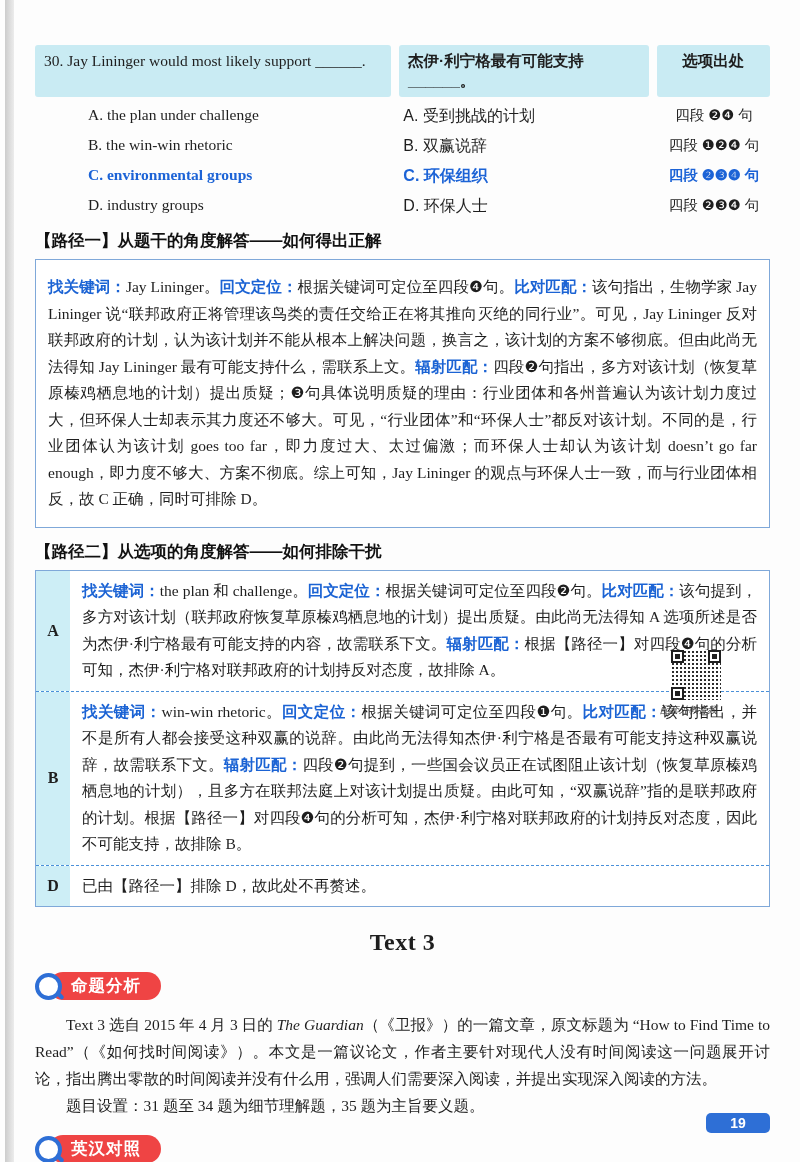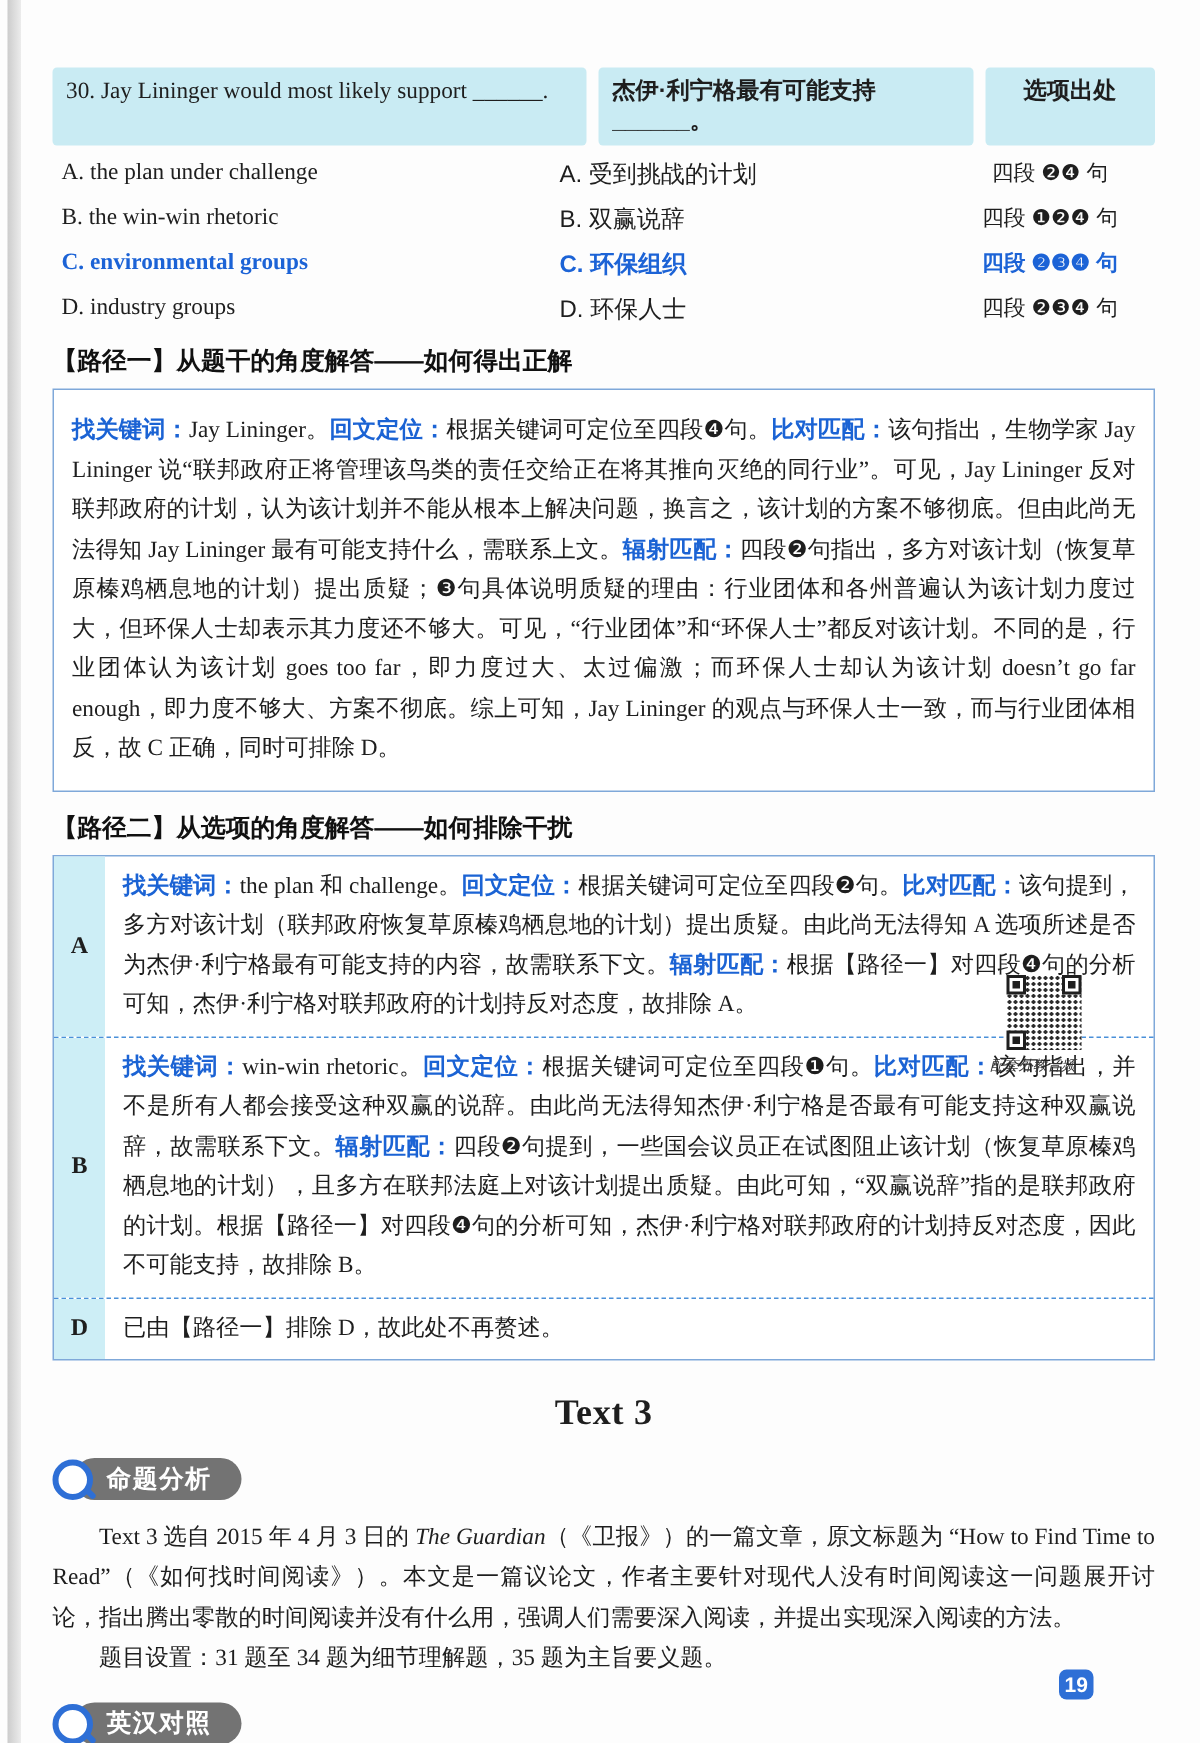"A. the plan under challenge" .opt-row { margin-left: none -> 47px }
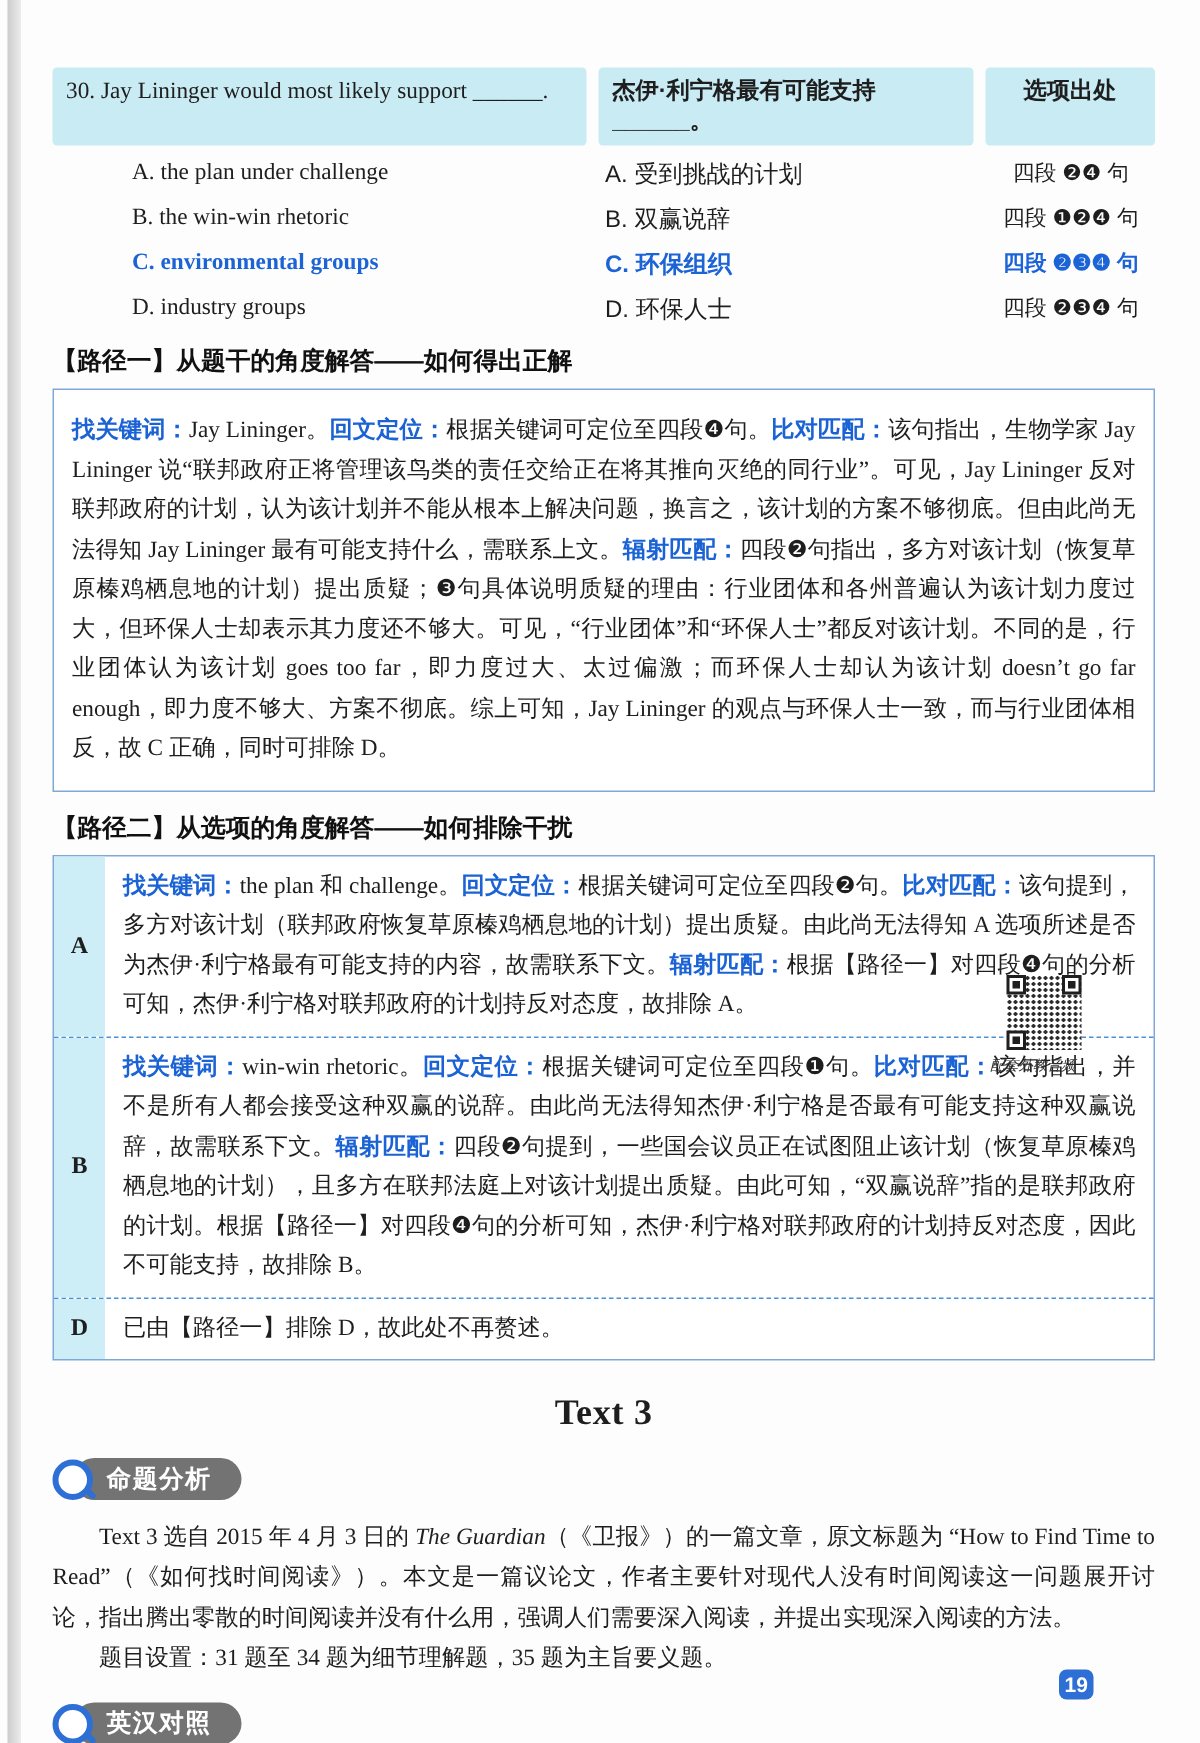"命题分析" .badge { background: #737373 -> #ef4444 }
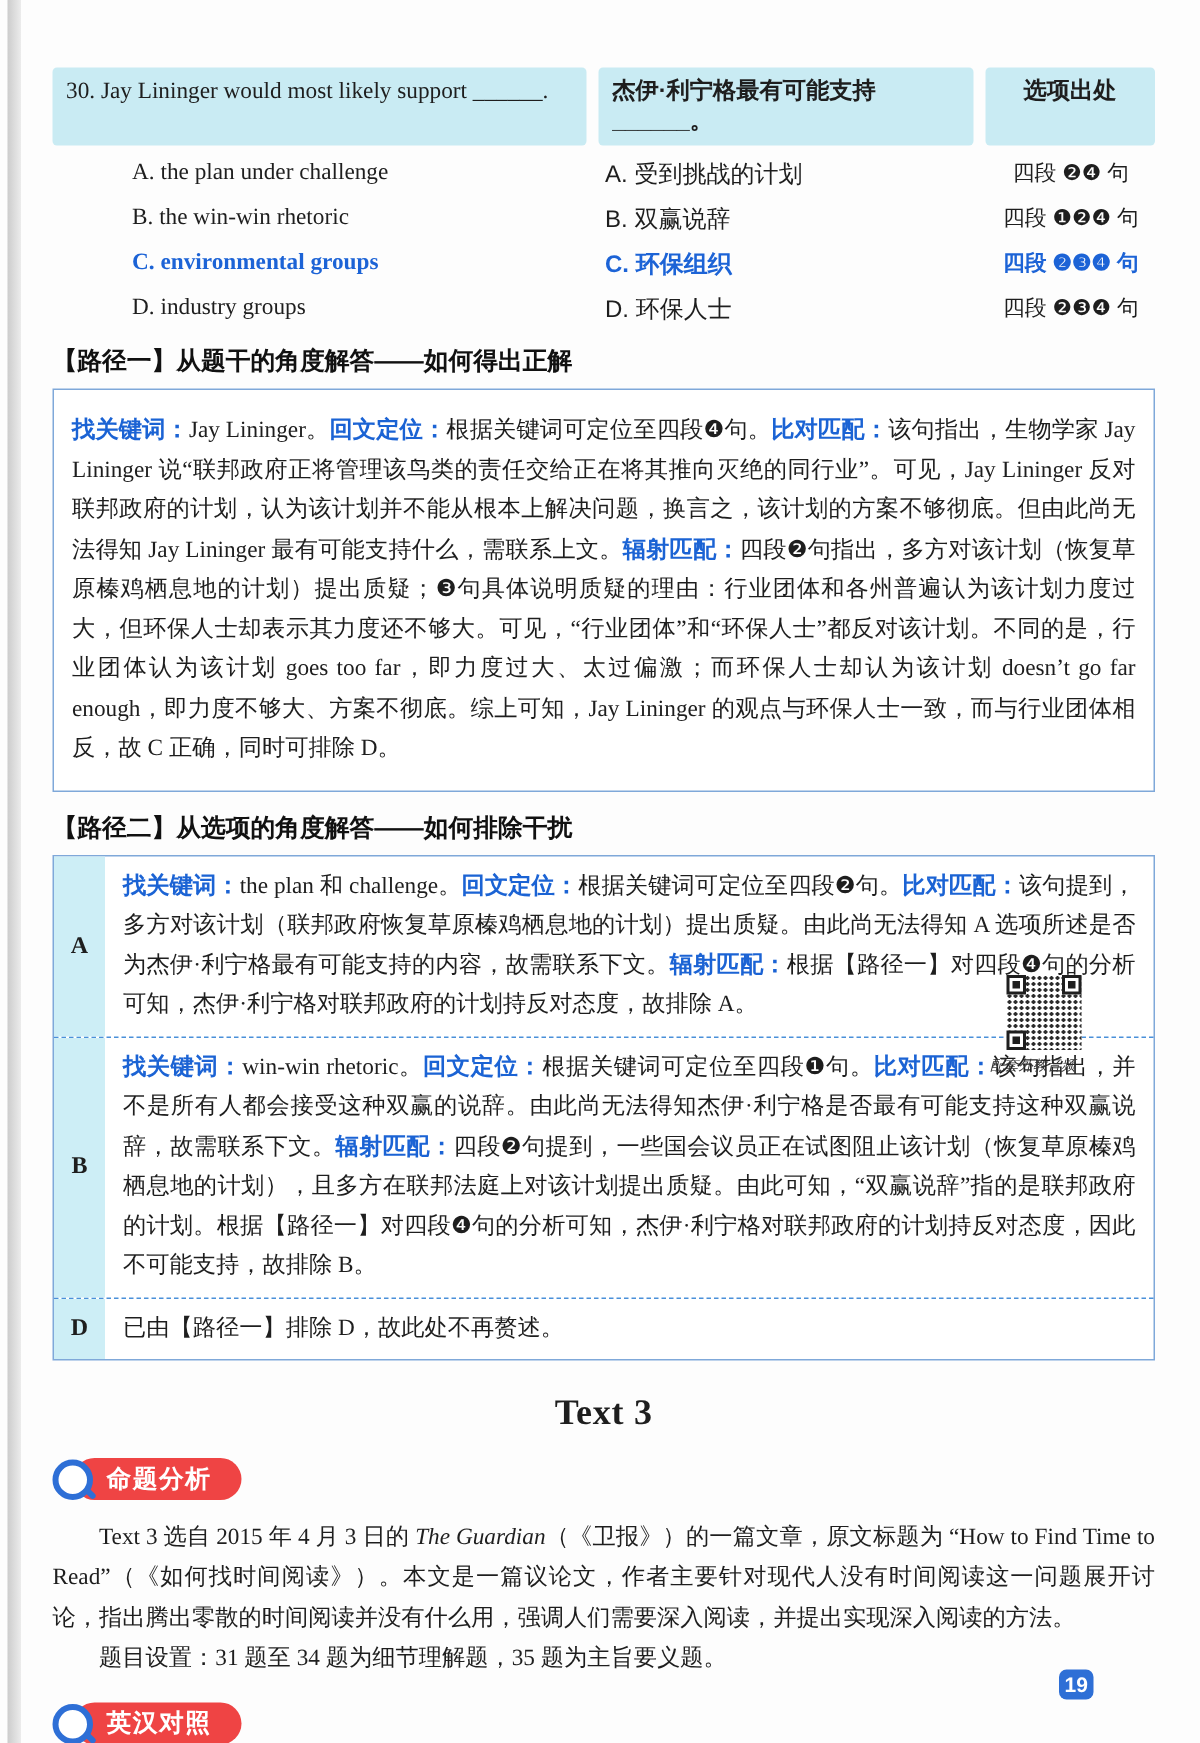"19" .page-badge { width: 23px -> 64px }
